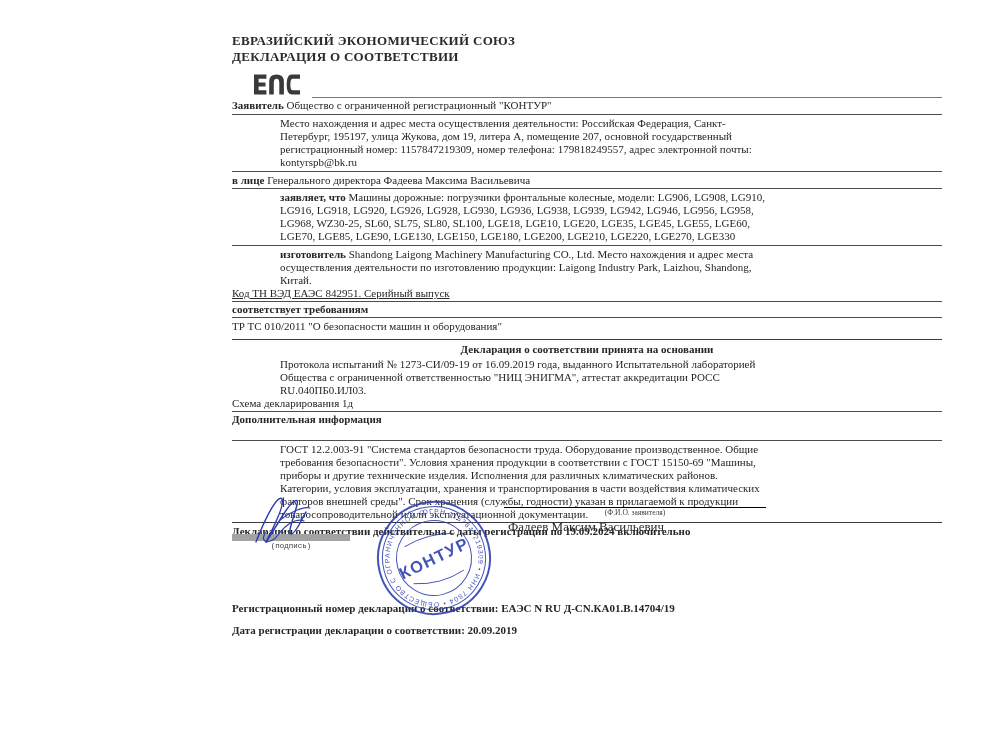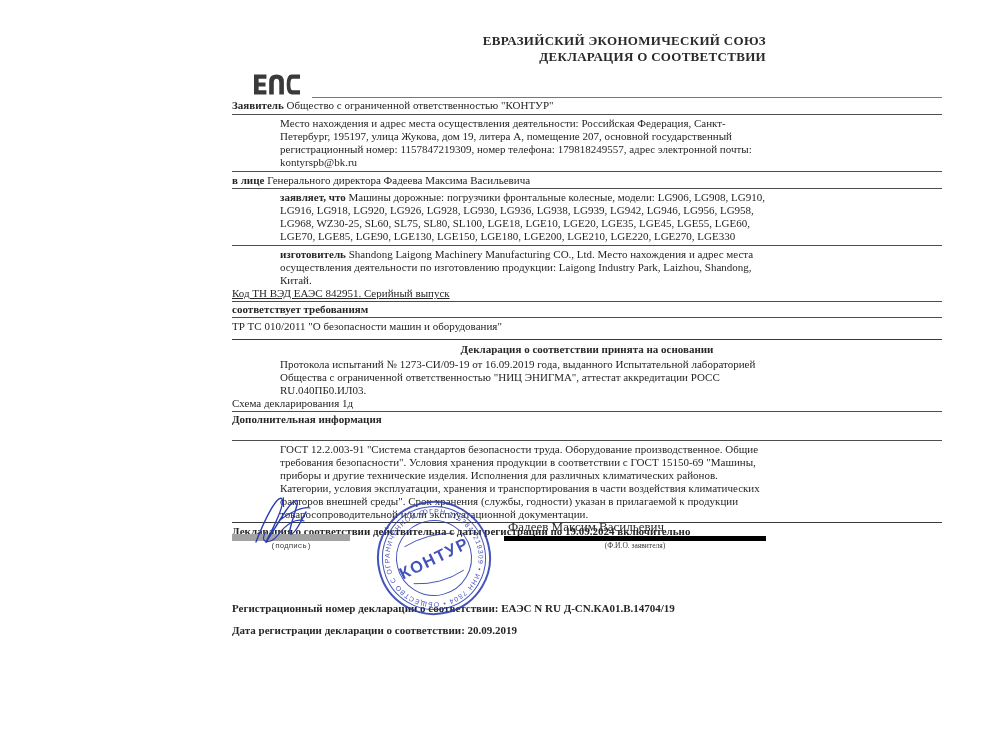"ЕВРАЗИЙСКИЙ ЭКОНОМИЧЕСКИЙ СОЮЗ" .title { text-align: right -> left }
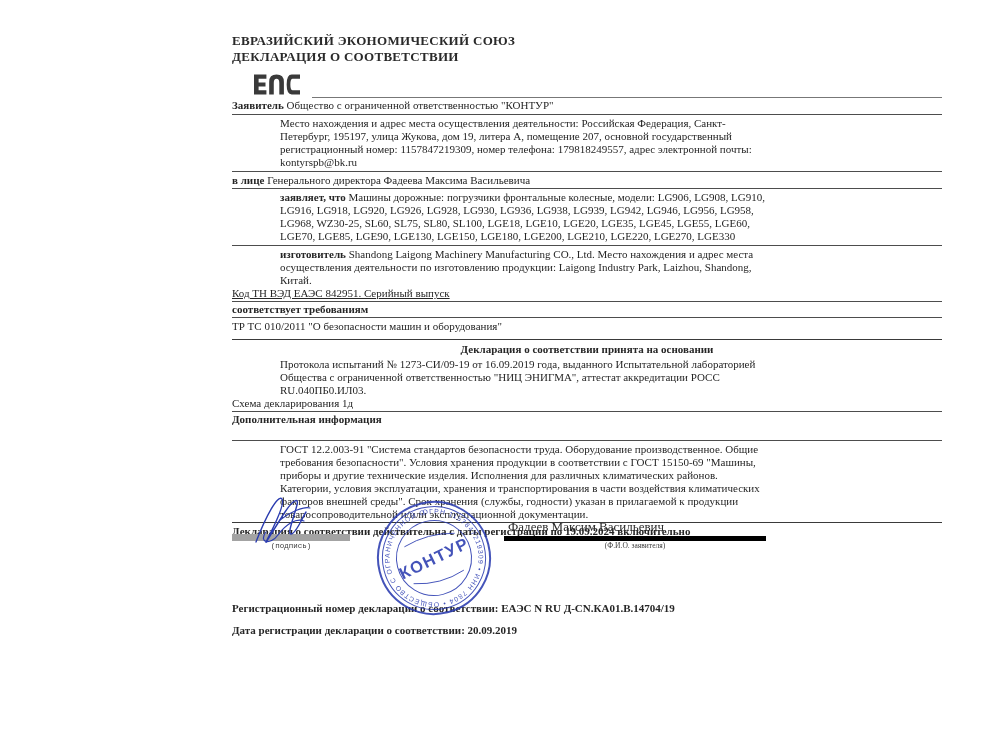"Общество с ограниченной ответственностью" span { text: ответственностью -> регистрационный }
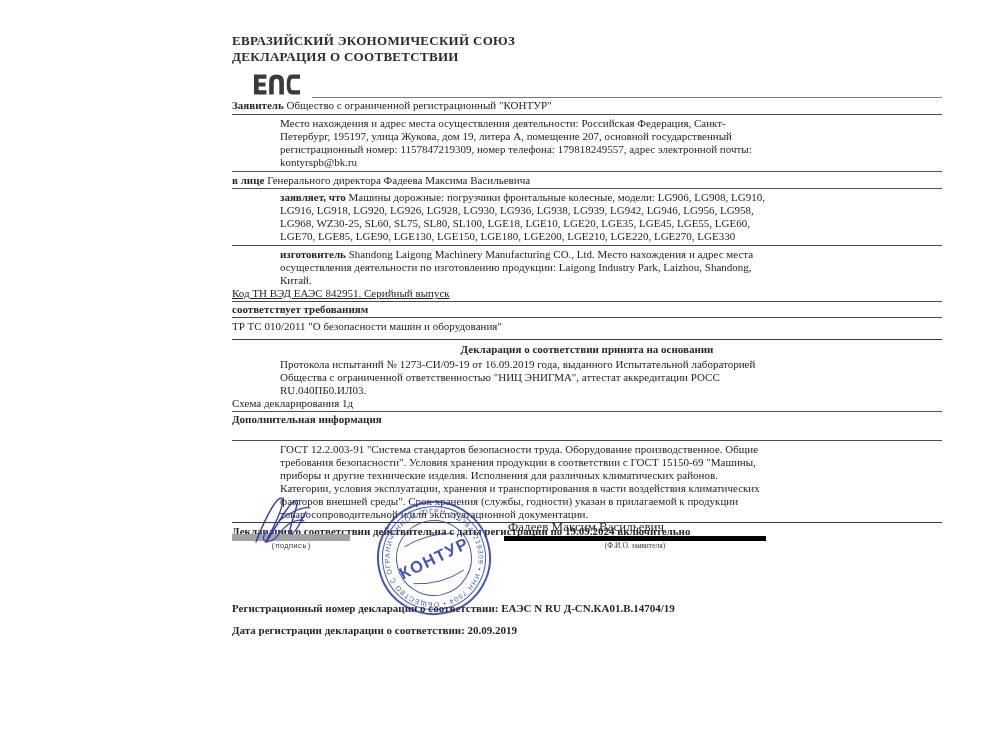"(Ф.И.О. заявителя)" .name-line { border-top: 5px solid #000000 -> 1px solid #000000; top: 508px -> 479px }
